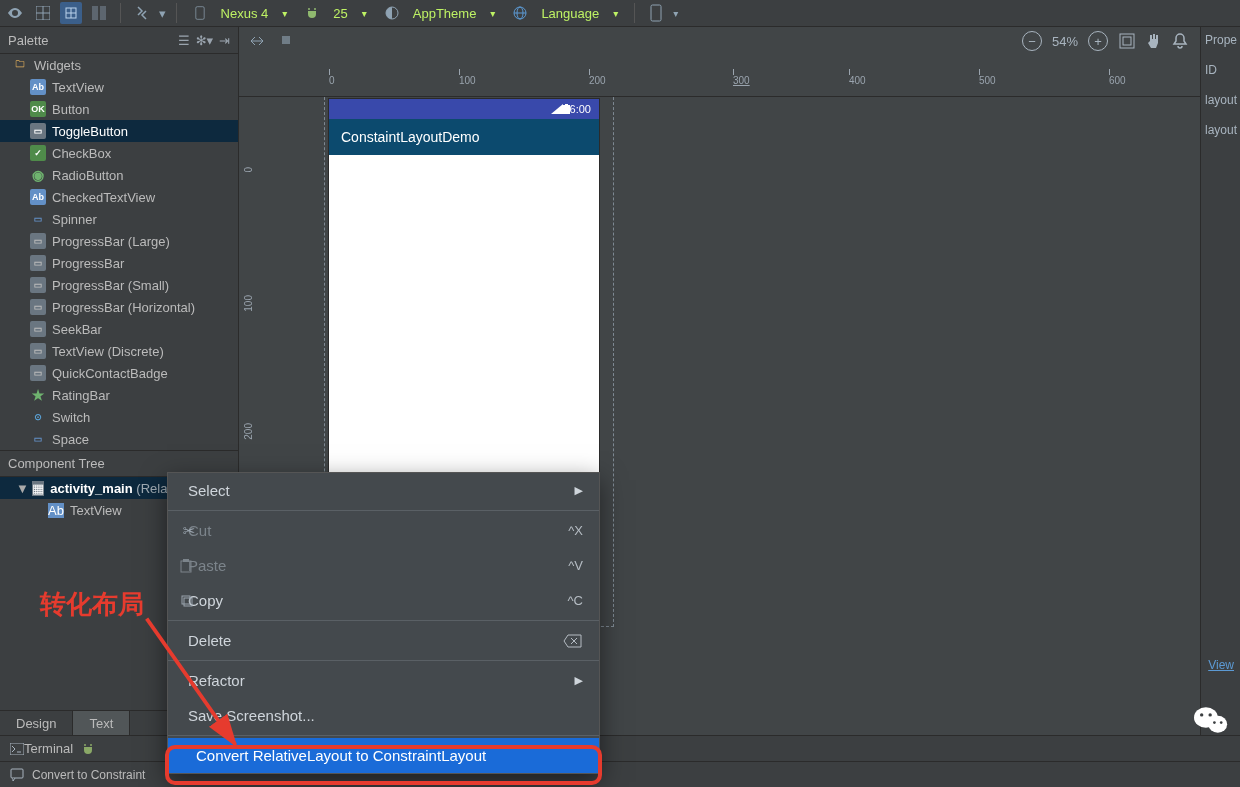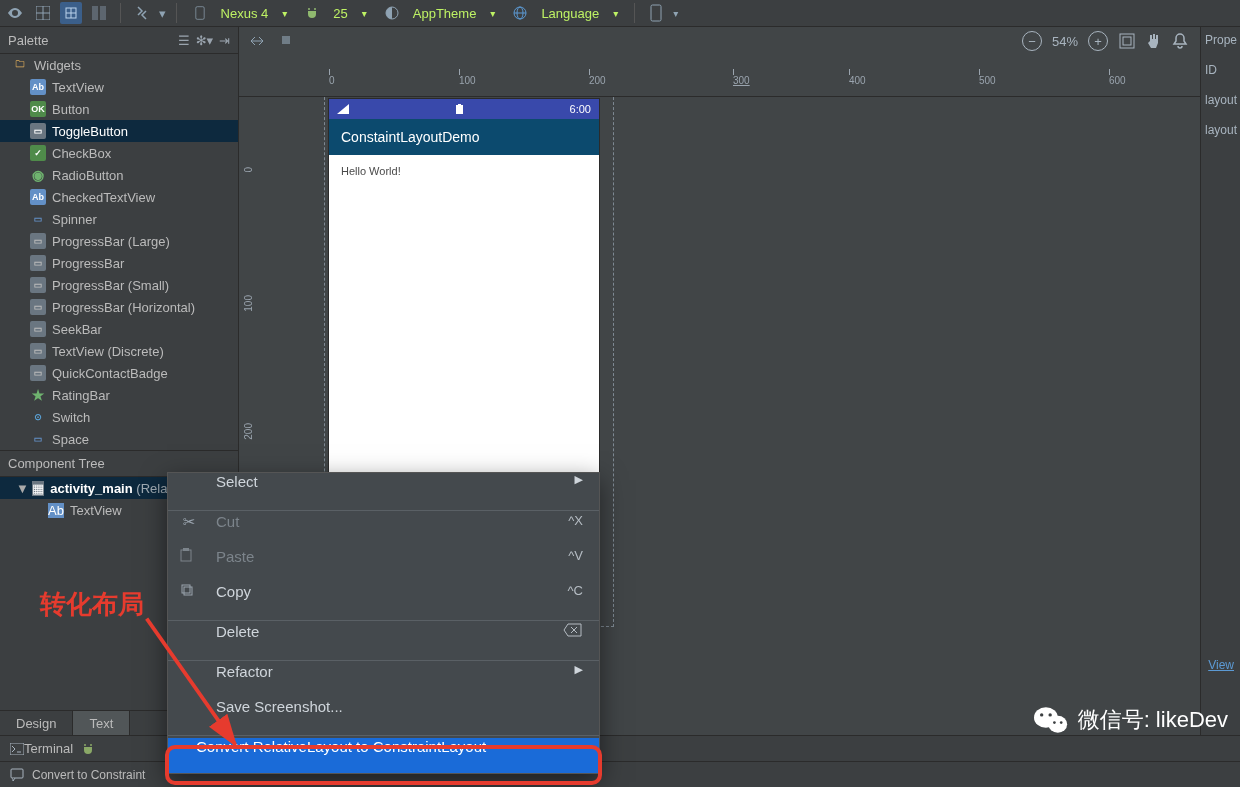"6:00" .statusbar { justify-content: space-between -> flex-end }
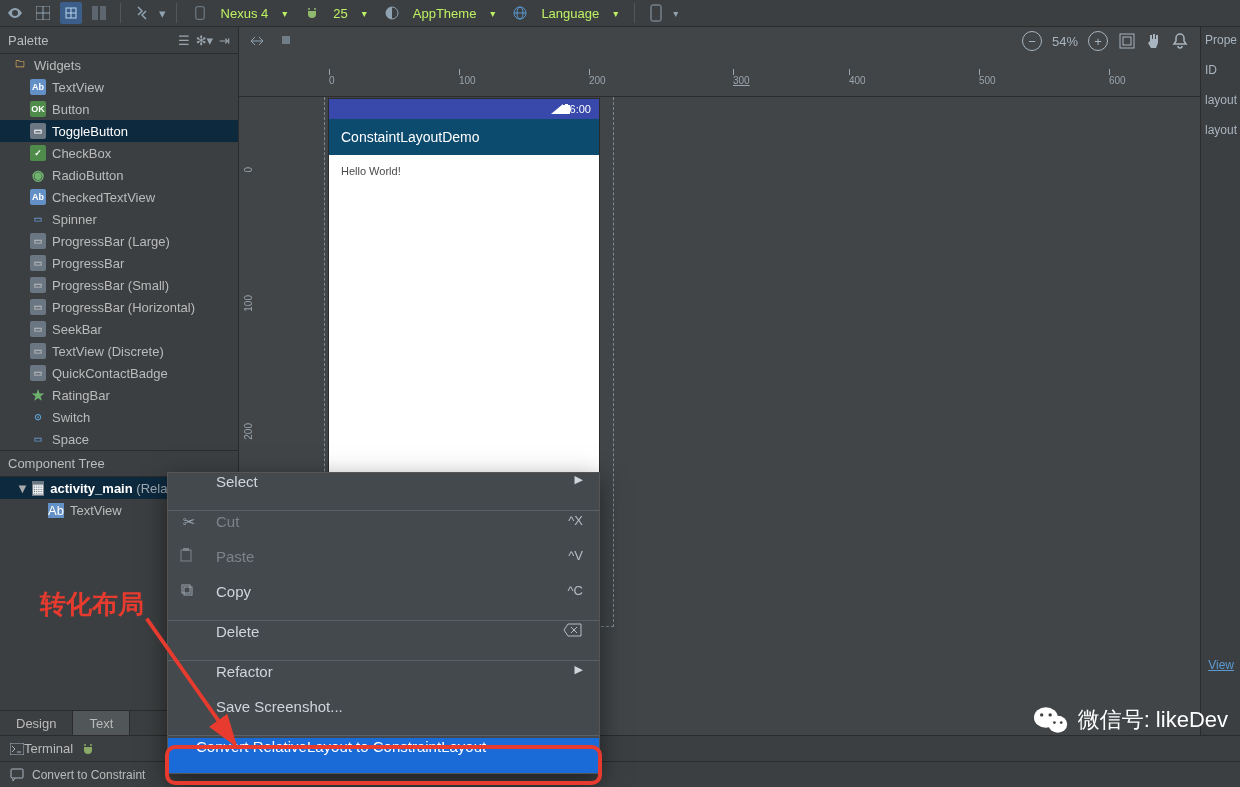"Hello World!" div.appbody { html: <div> <span>Hello World!</span> </div> -> none }
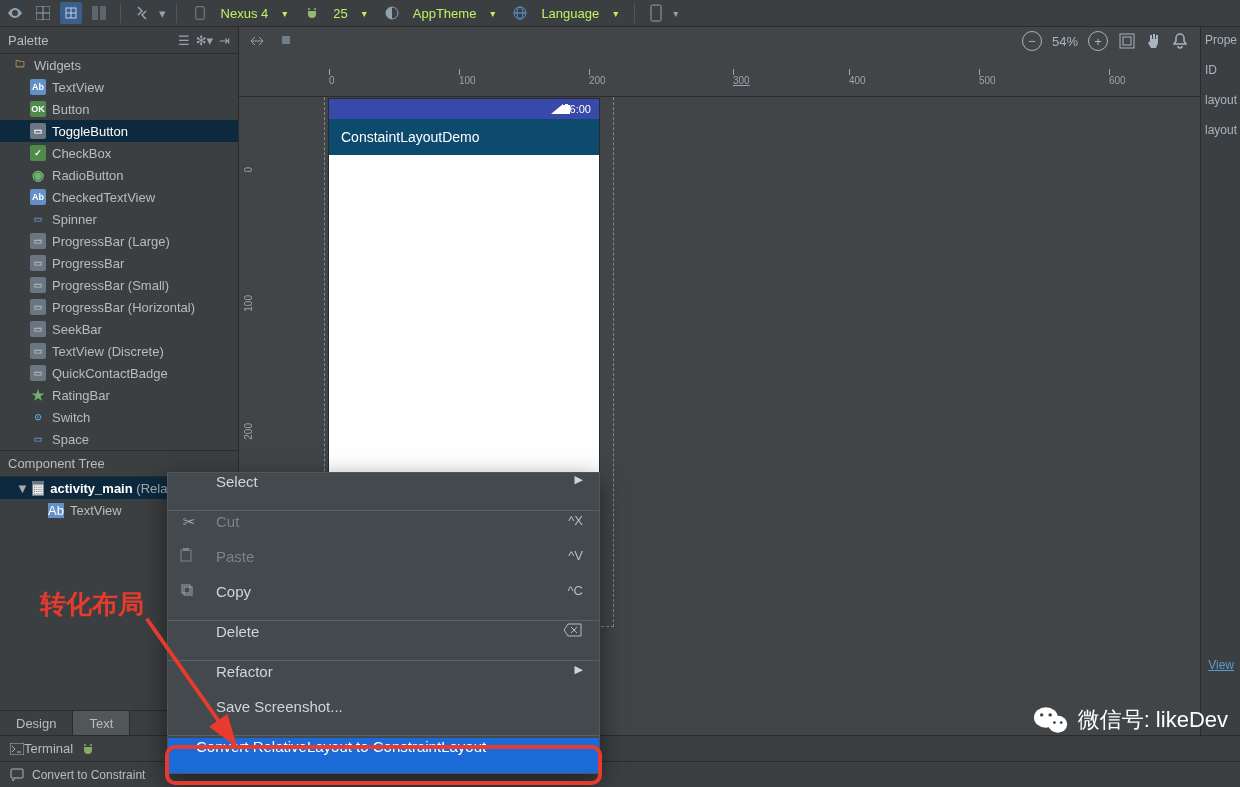"Select" .ctx-item { align-items: flex-start -> center; padding: 0 16px 0 48px -> 0 16px 0 20px }
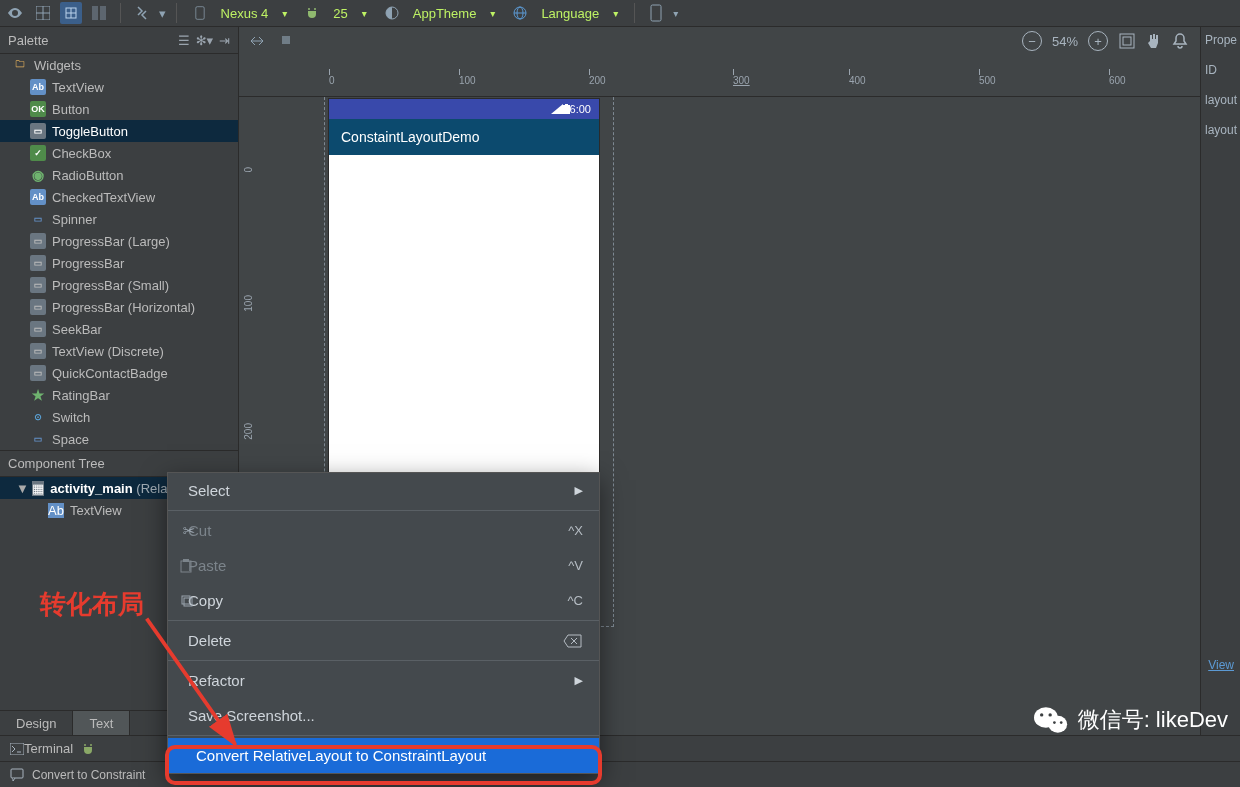"微信号: likeDev" span { html: <span>微信号: likeDev</span> -> none }
